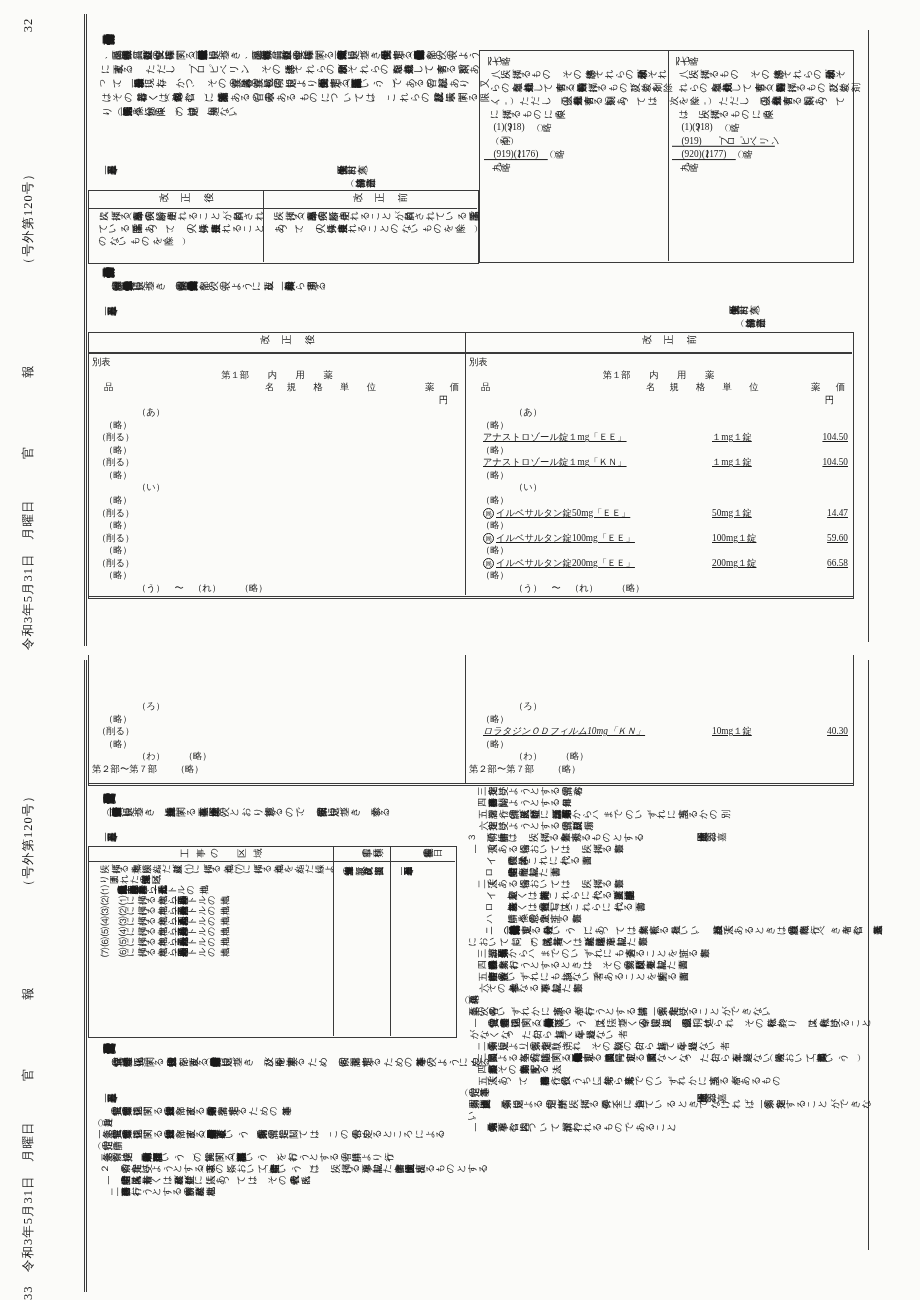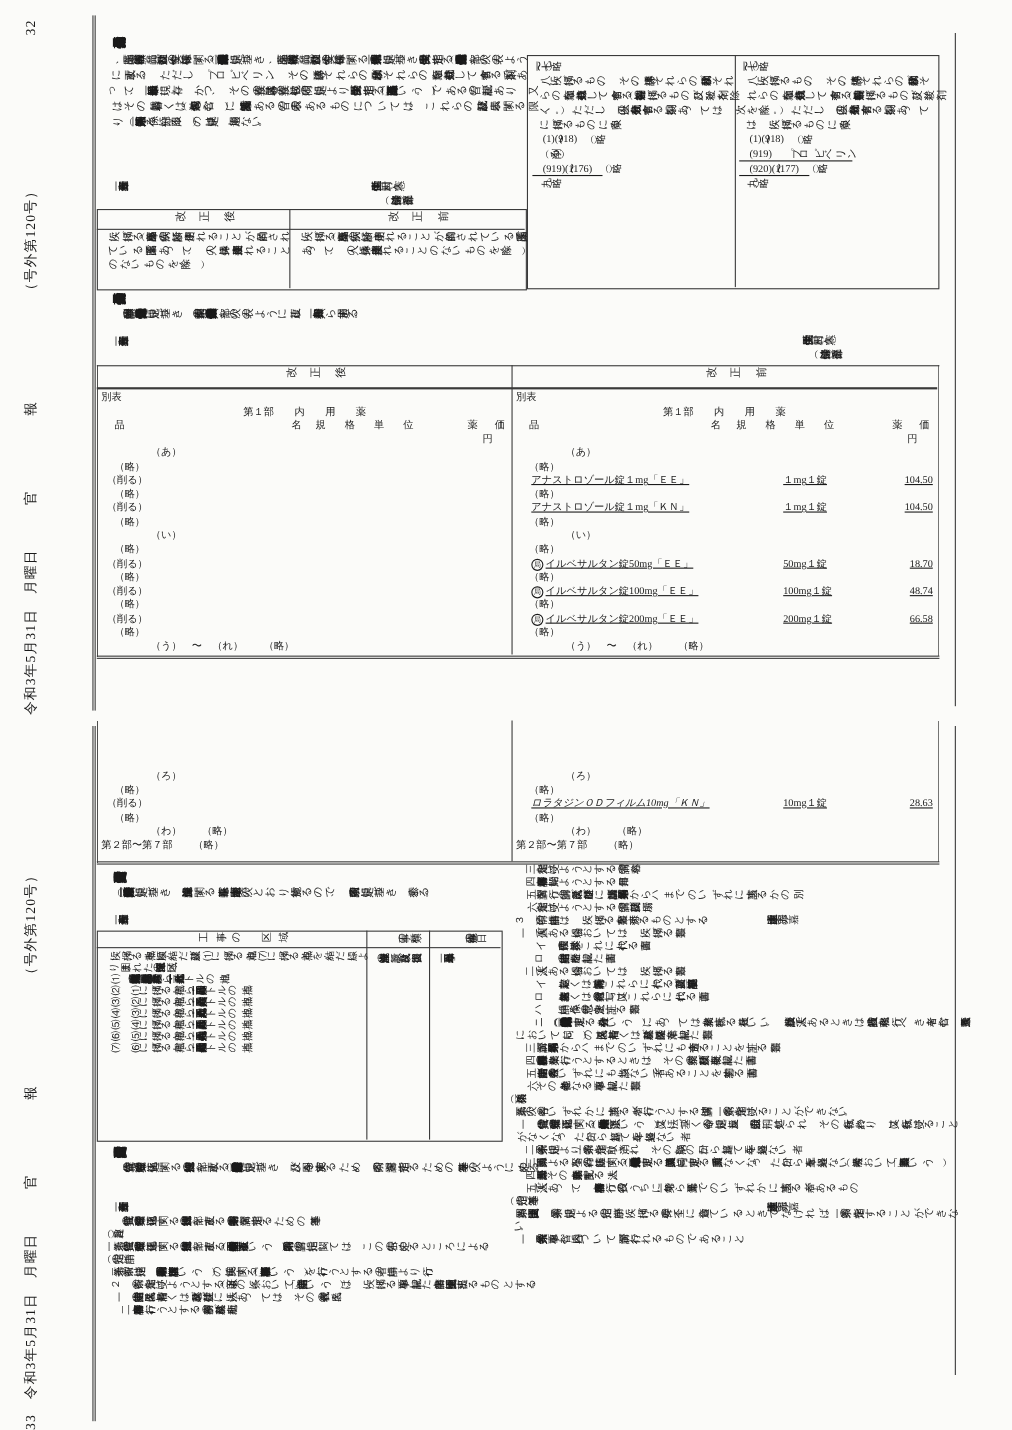"18.70" span.u { text: 18.70 -> 14.47 }
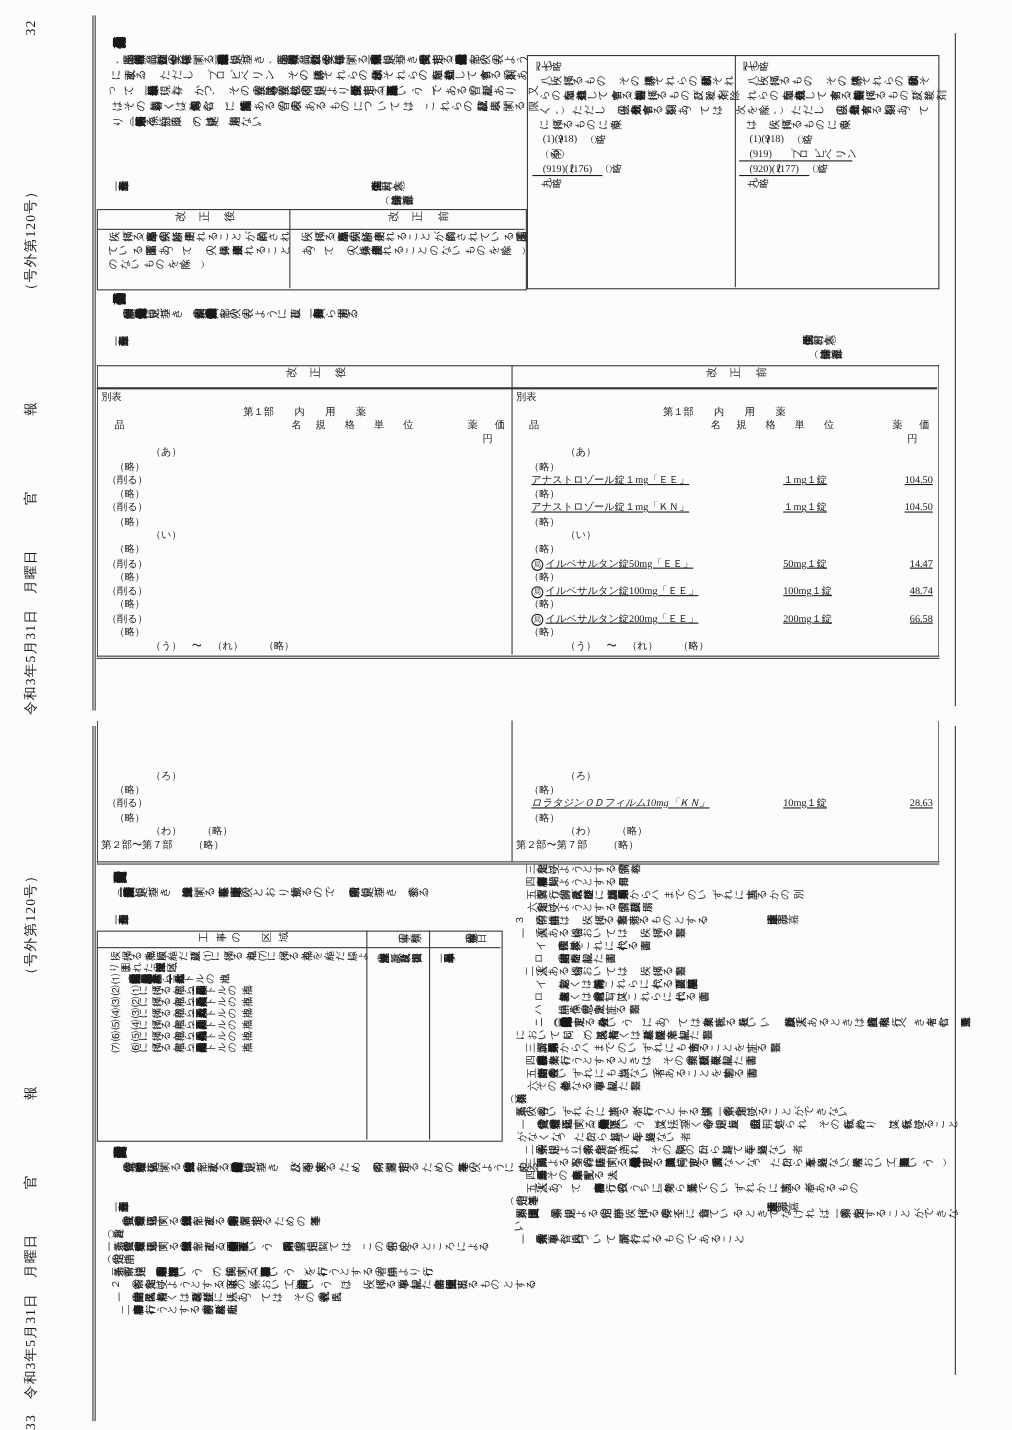"48.74" span.u { text: 48.74 -> 59.60 }
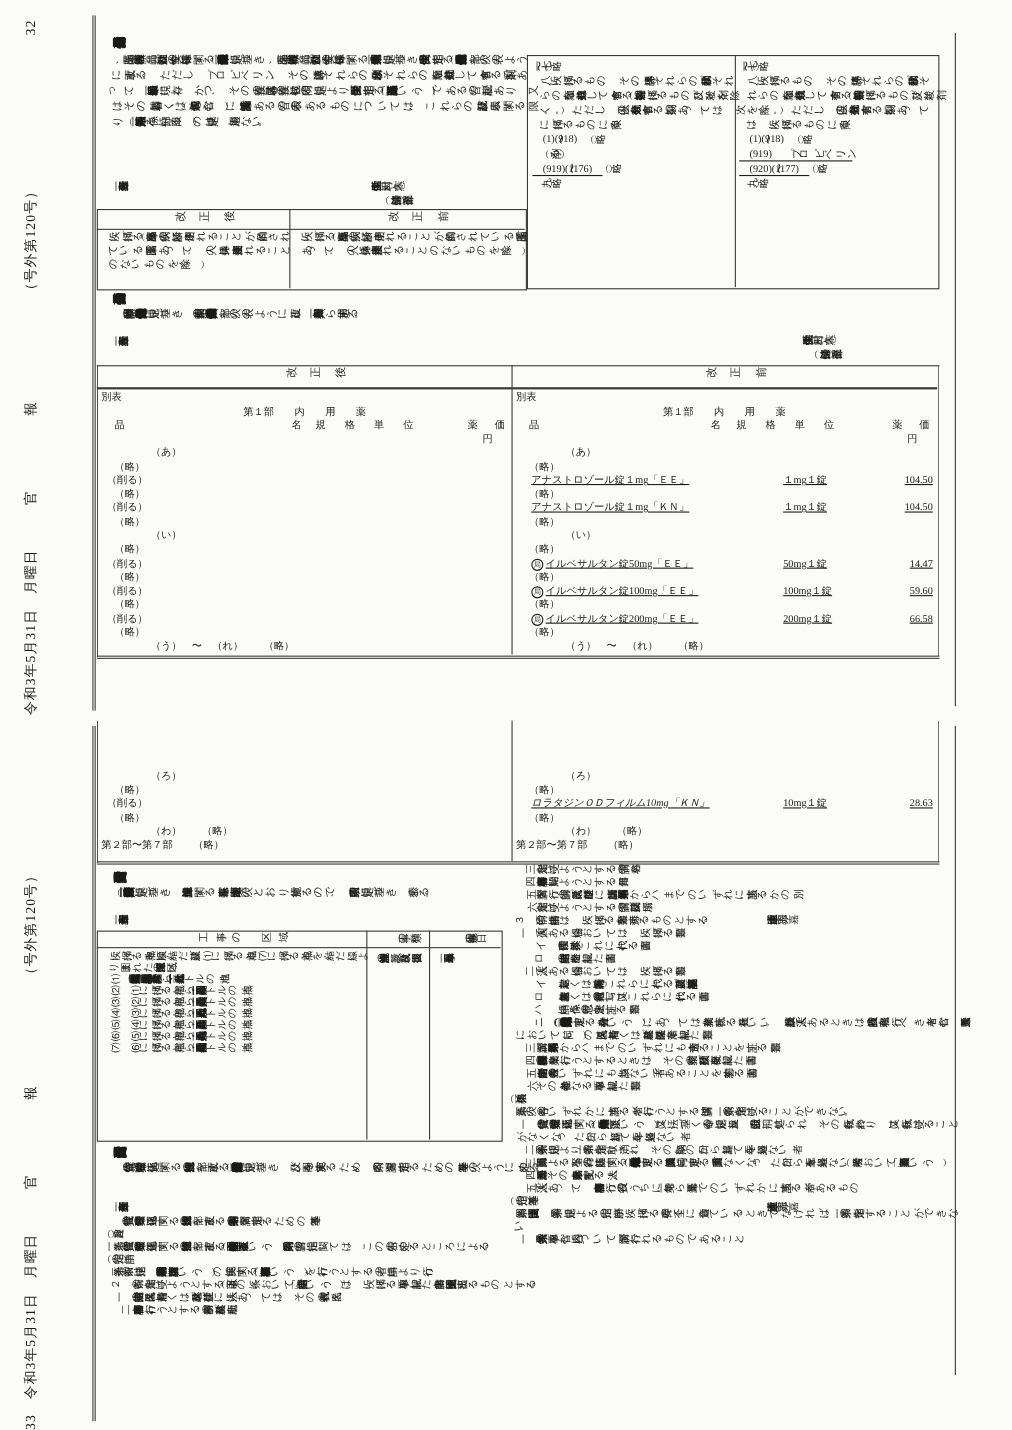"28.63" span.u { text: 28.63 -> 40.30 }
